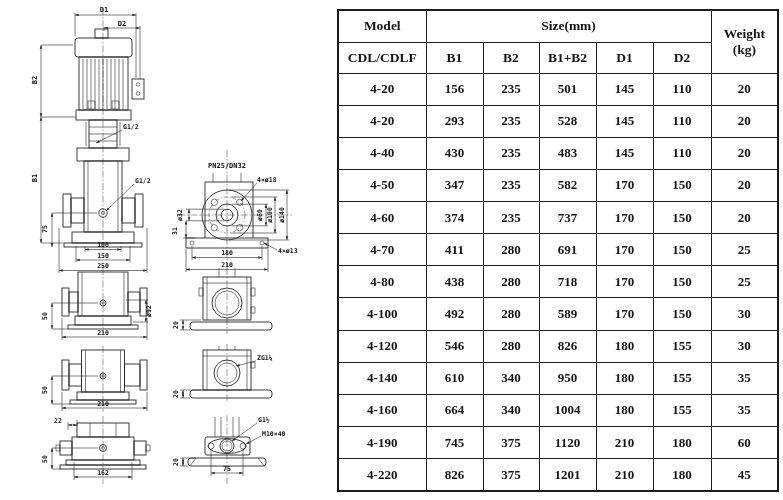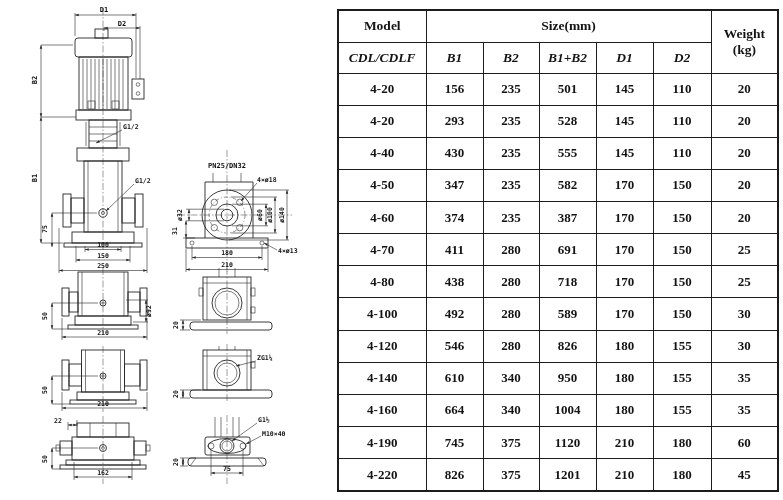"CDL/CDLF" thead tr.h2 { font-style: italic -> none }
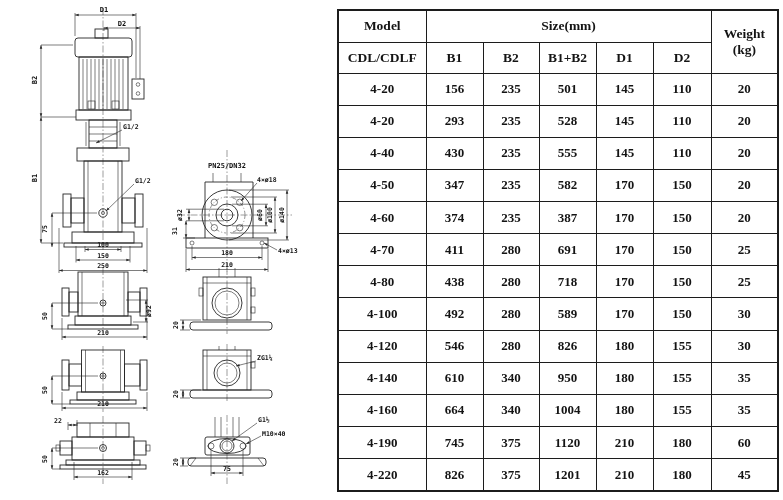"555" td { text: 555 -> 483 }
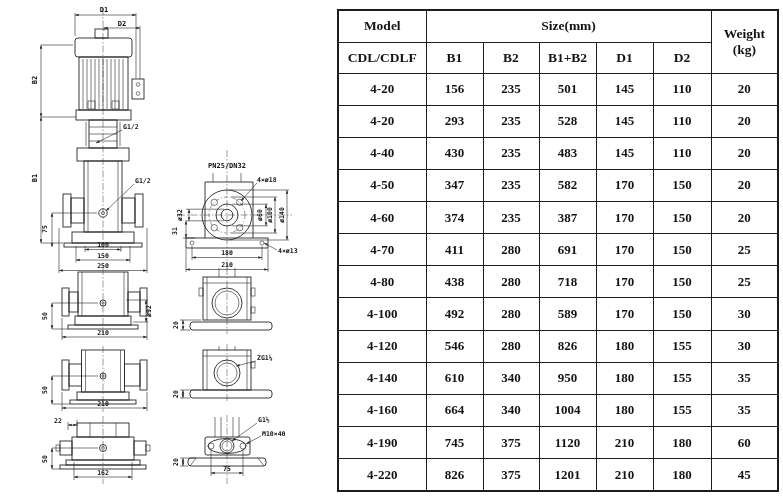"387" td { text: 387 -> 737 }
